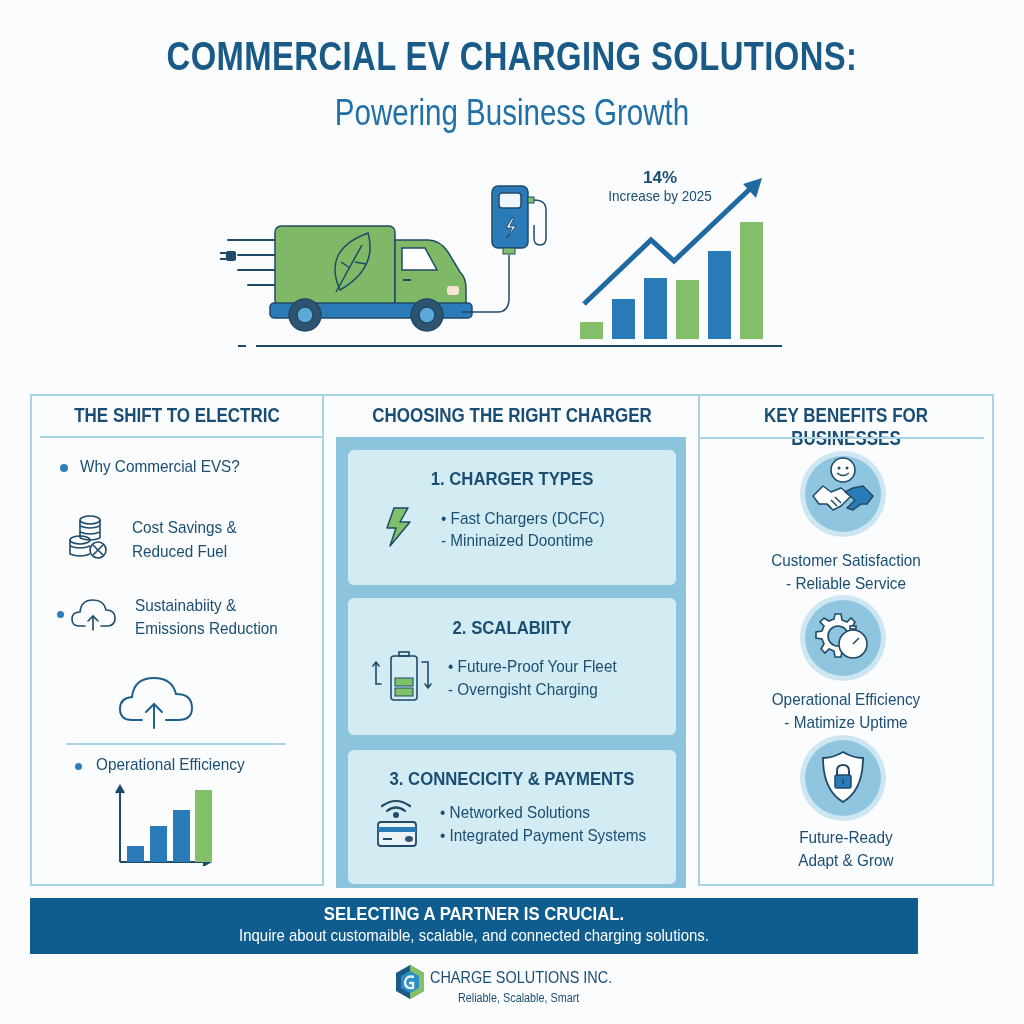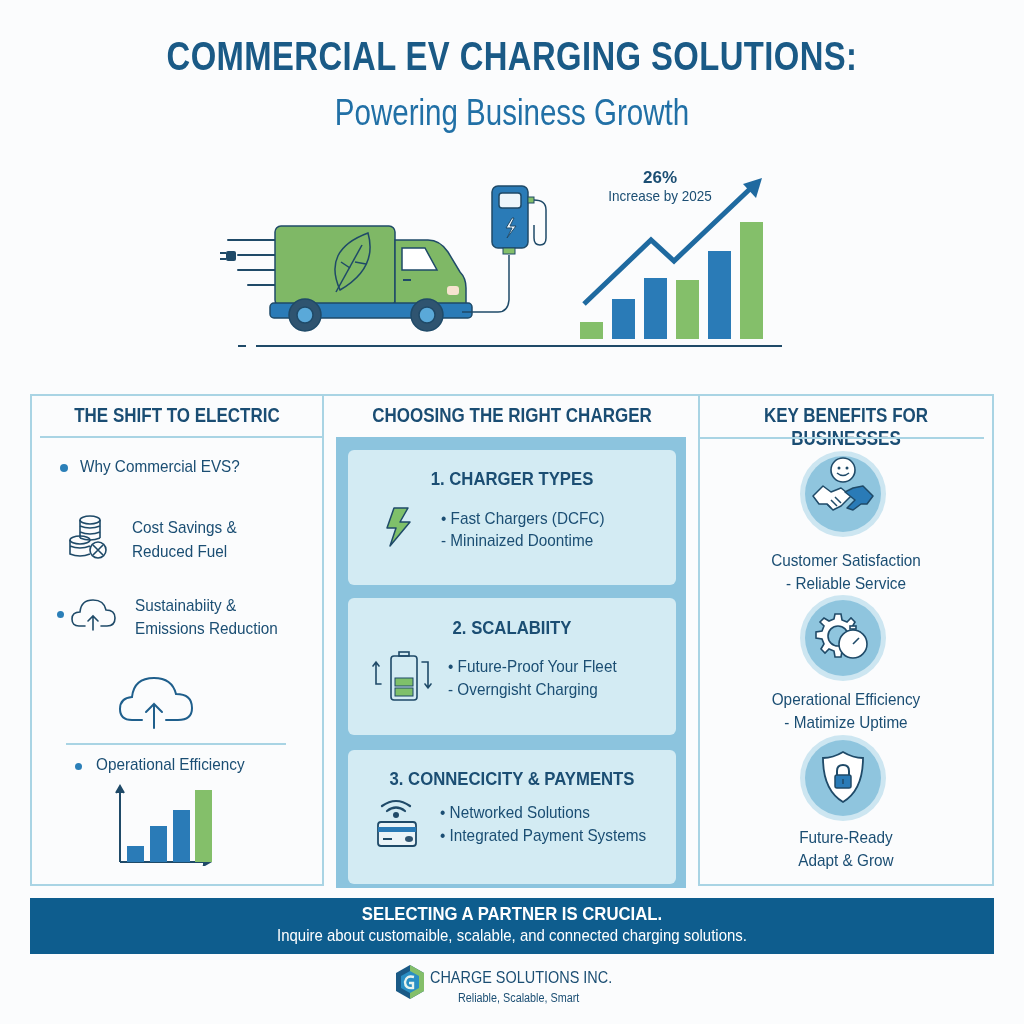"26%" div.abs { text: 26% -> 14% }
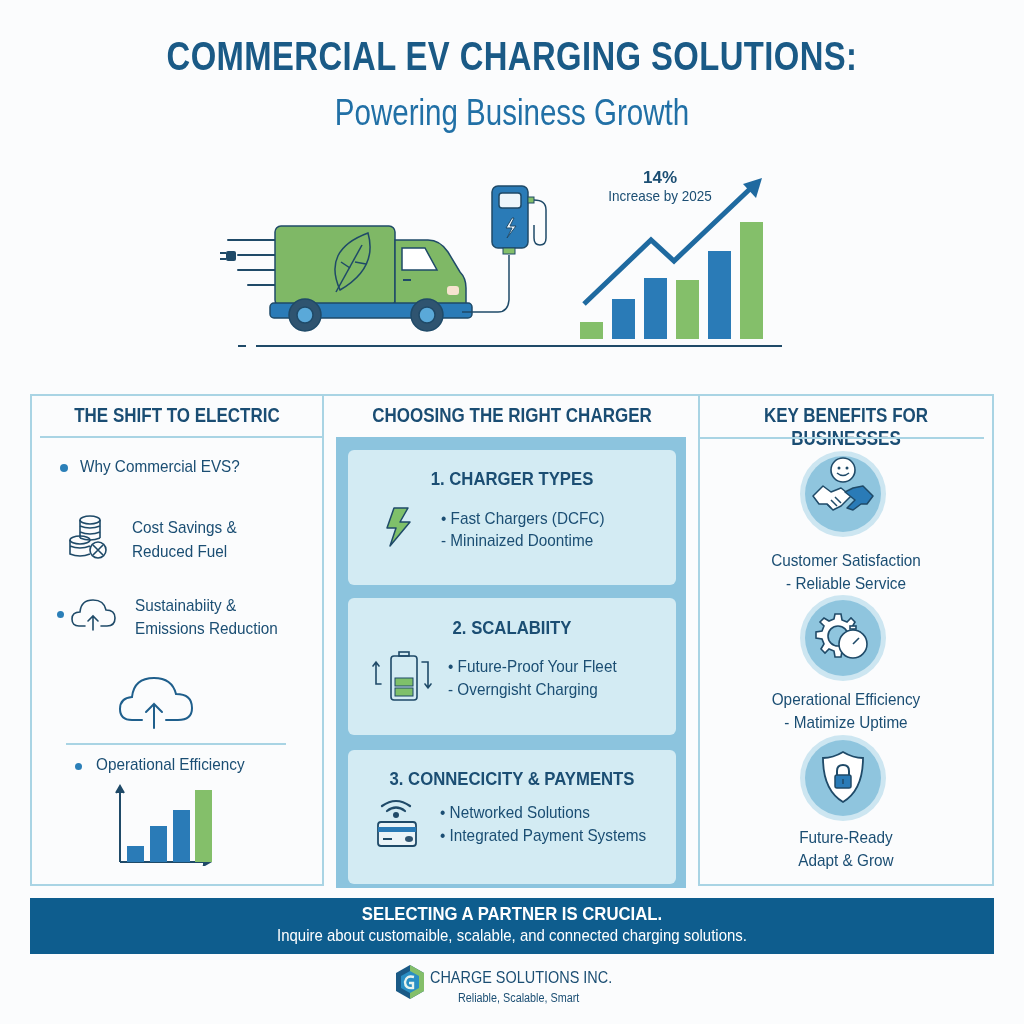"SELECTING A PARTNER IS CRUCIAL." #cta { width: 964px -> 888px }
